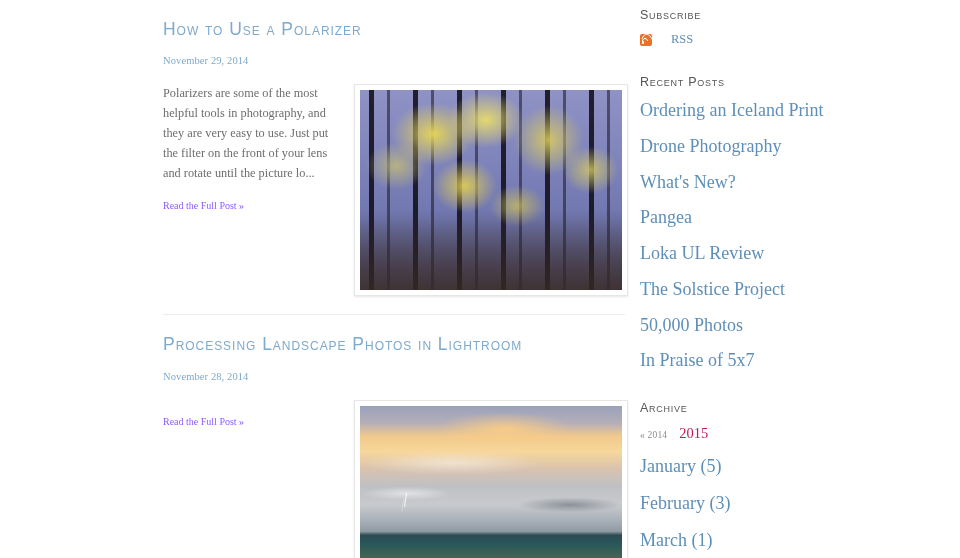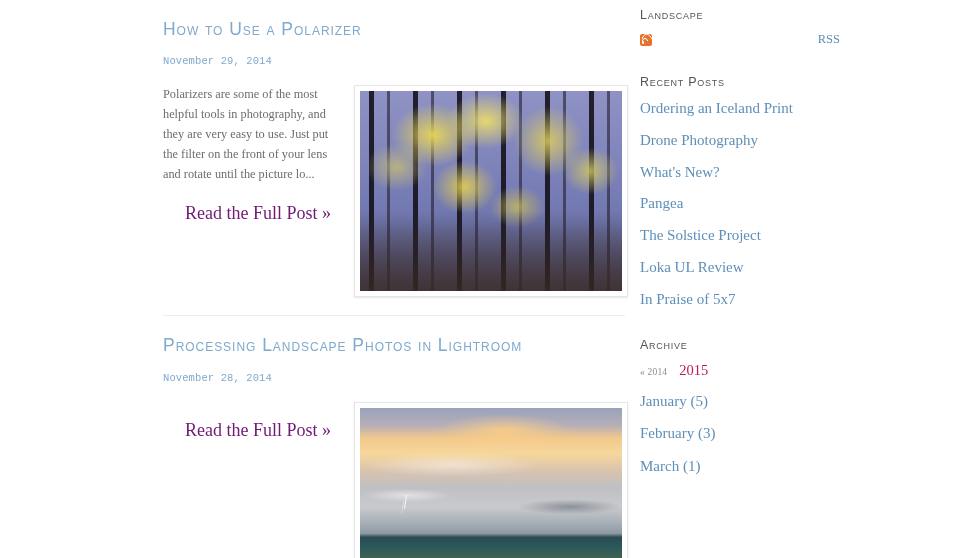"Landscape" h3.side-heading { text: Landscape -> Subscribe }
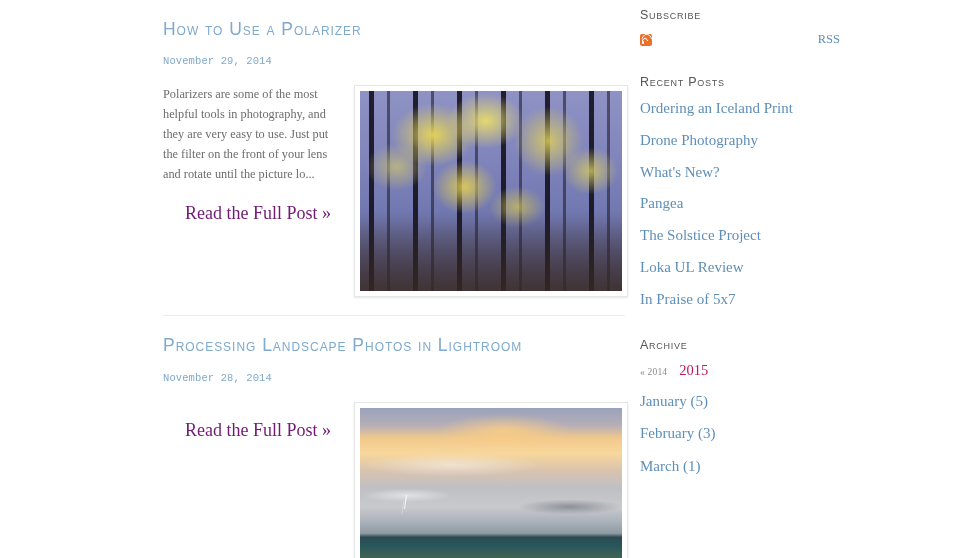"RSS" .rss-row { gap: 13px -> 19px; justify-content: space-between -> none }
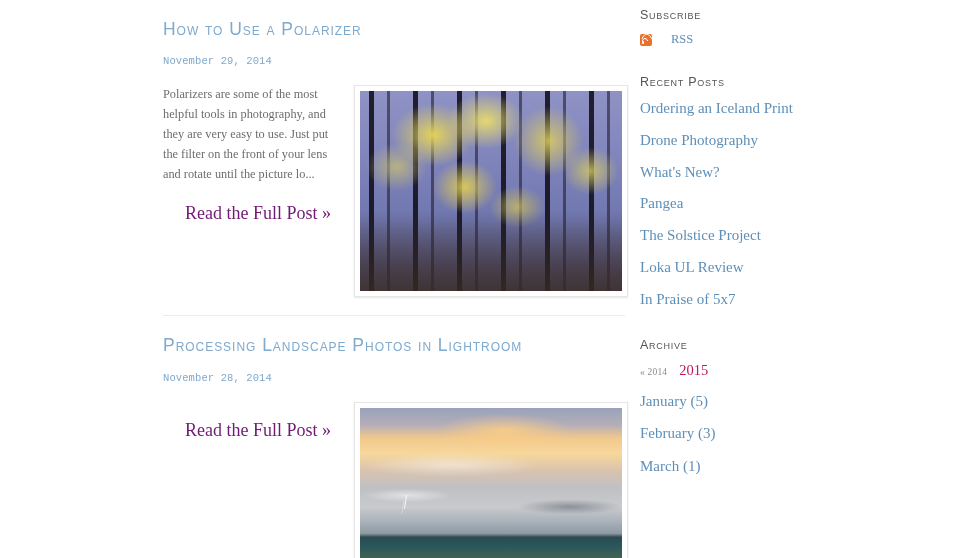"November 29, 2014" .post-date { font-family: Liberation Mono, monospace -> Liberation Serif, serif }
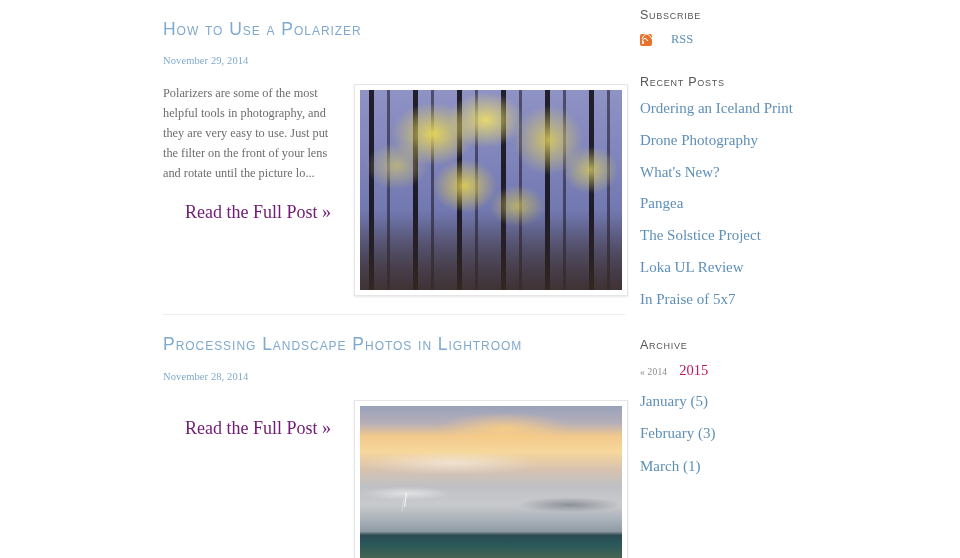"Ordering an Iceland Print" .side-link { font-size: 15px -> 18px }
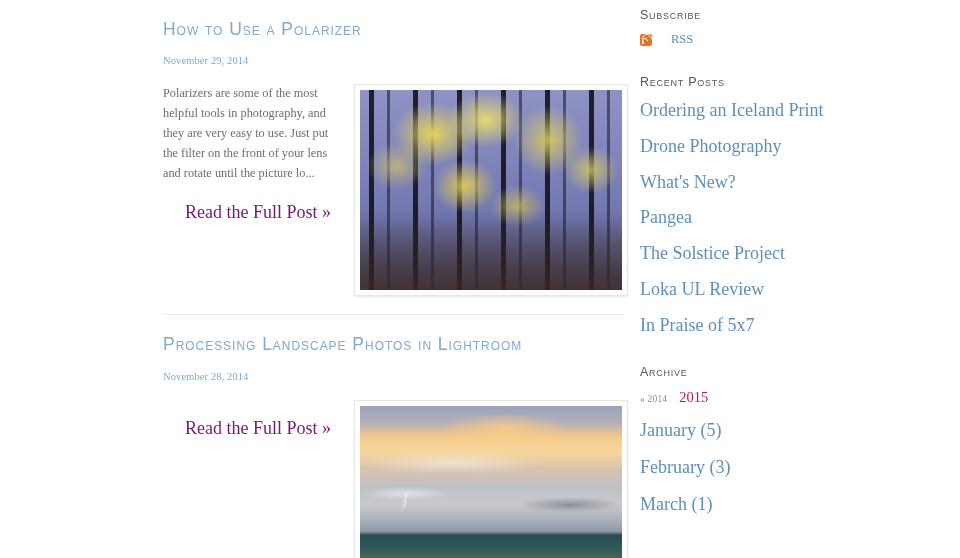"Read the Full Post »" .read-more { color: #701a75 -> #8b5cf6; font-size: 18px -> 10px; text-align: right -> none }
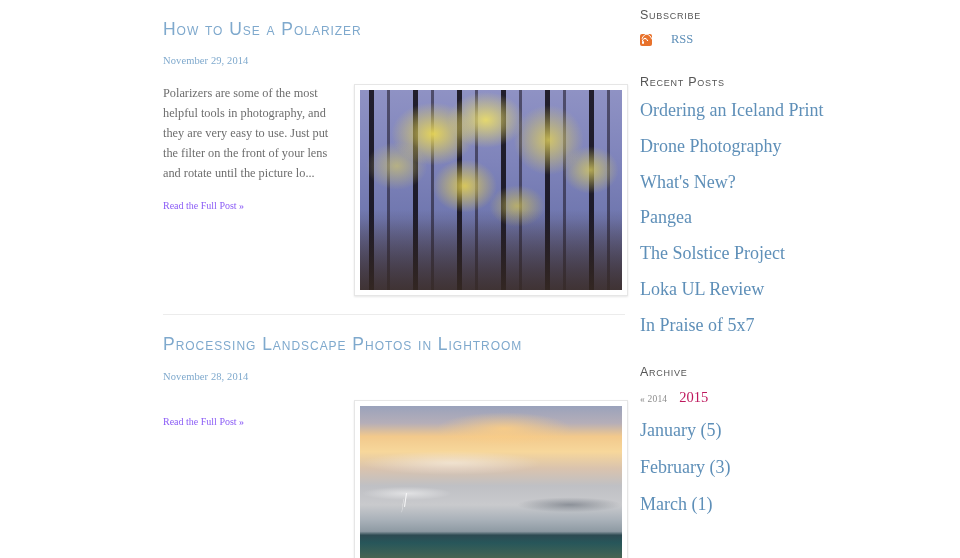"The Solstice Project" li { order: before "Loka UL Review" -> after "Loka UL Review" }
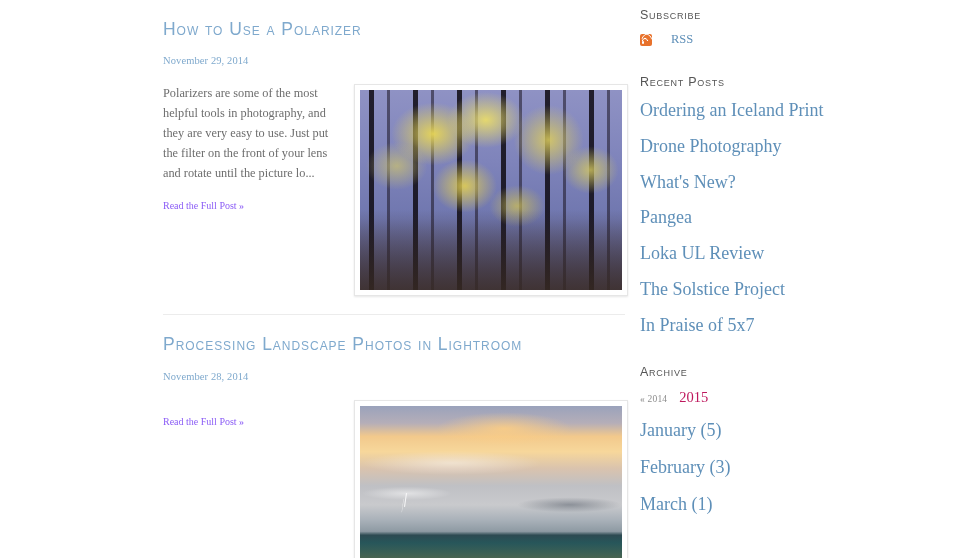"50,000 Photos" li { html: none -> <li><a>50,000 Photos</a></li> }
